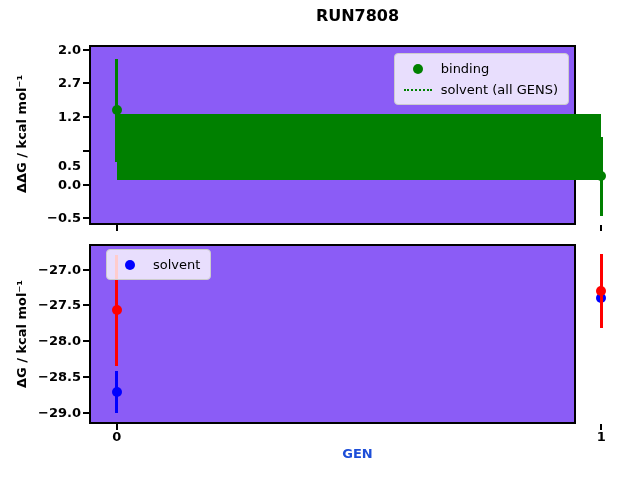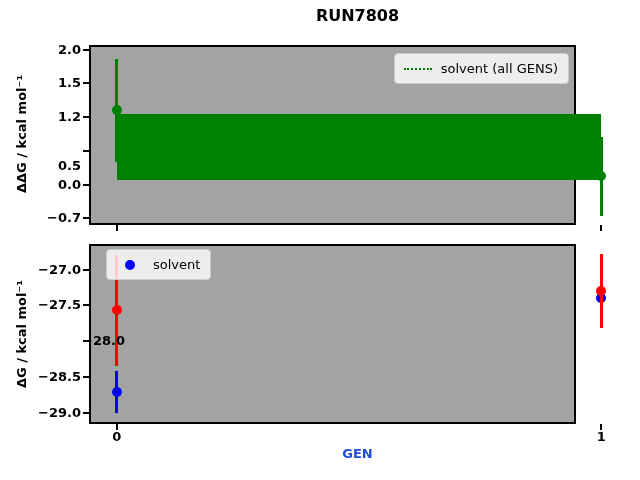"2.0" .axes { background: #a3a3a3 -> #8b5cf6 }
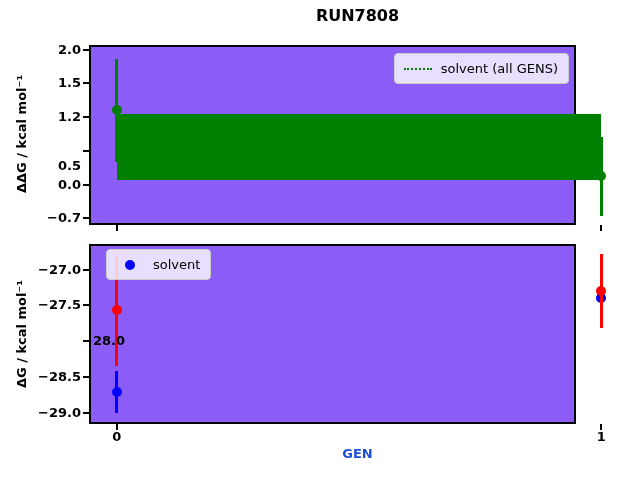"binding" div.lrow { html: none -> <div> <div> <div></div> </div> <div>binding</div> </div> }
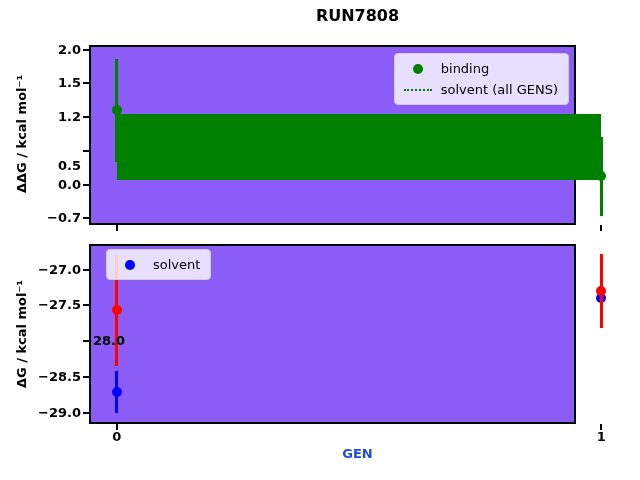"1.5" div.ytick-label { text: 1.5 -> 2.7 }
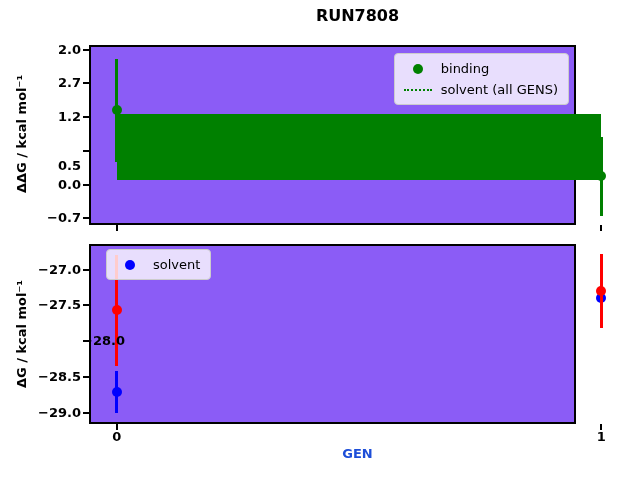"−0.7" div.ytick-label { text: 0.7 -> 0.5 }
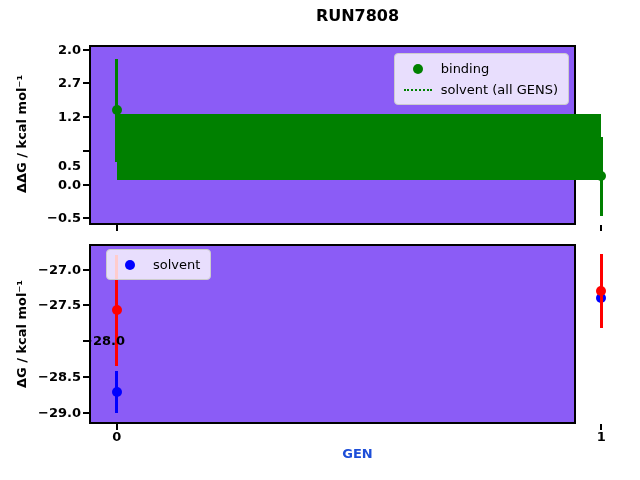"−28.0" div.ytick-label { margin-left: 44px -> none }
